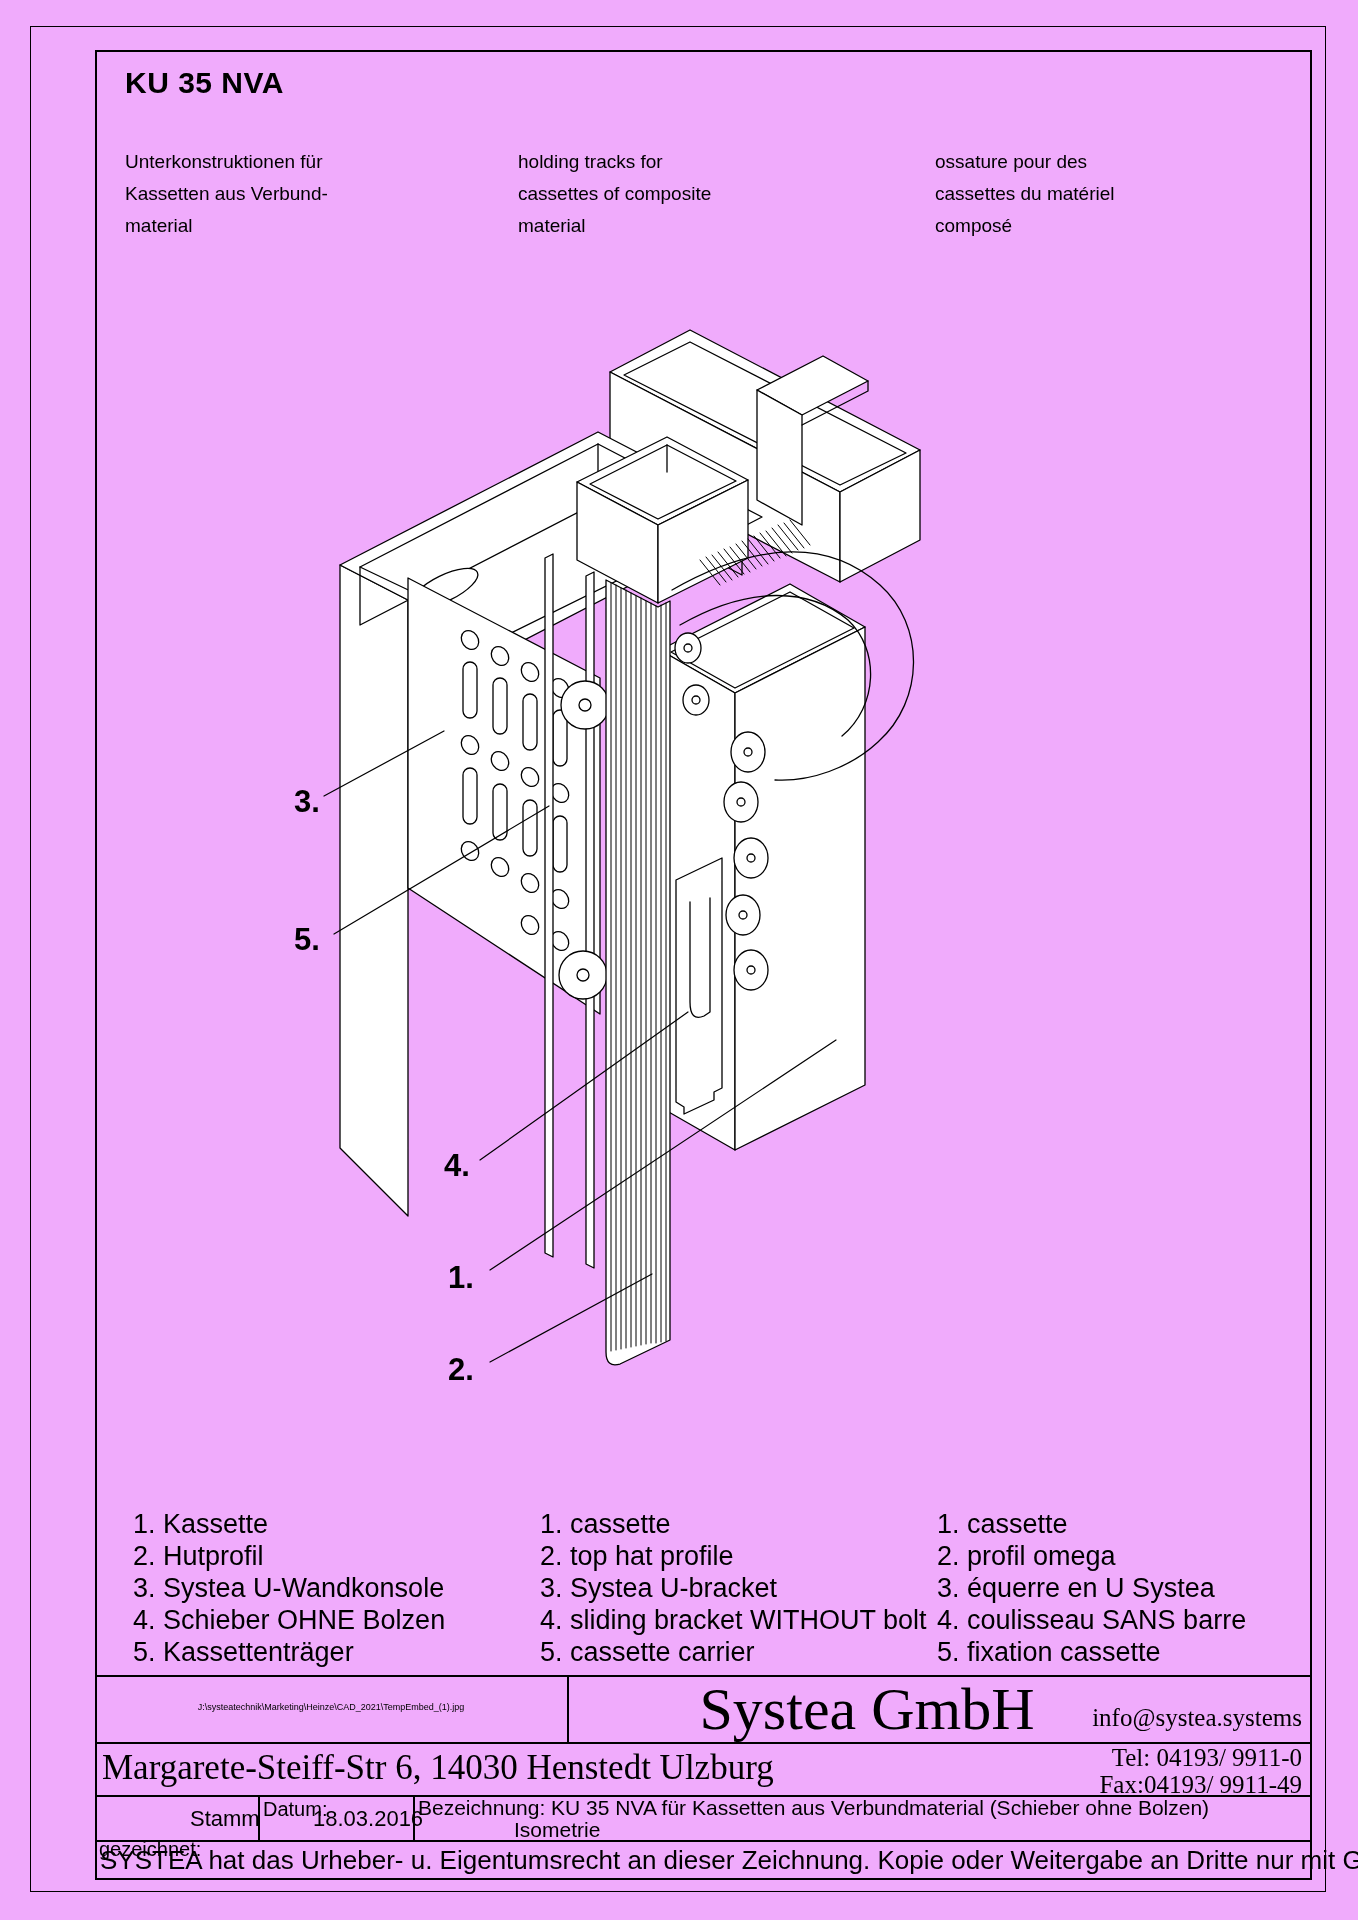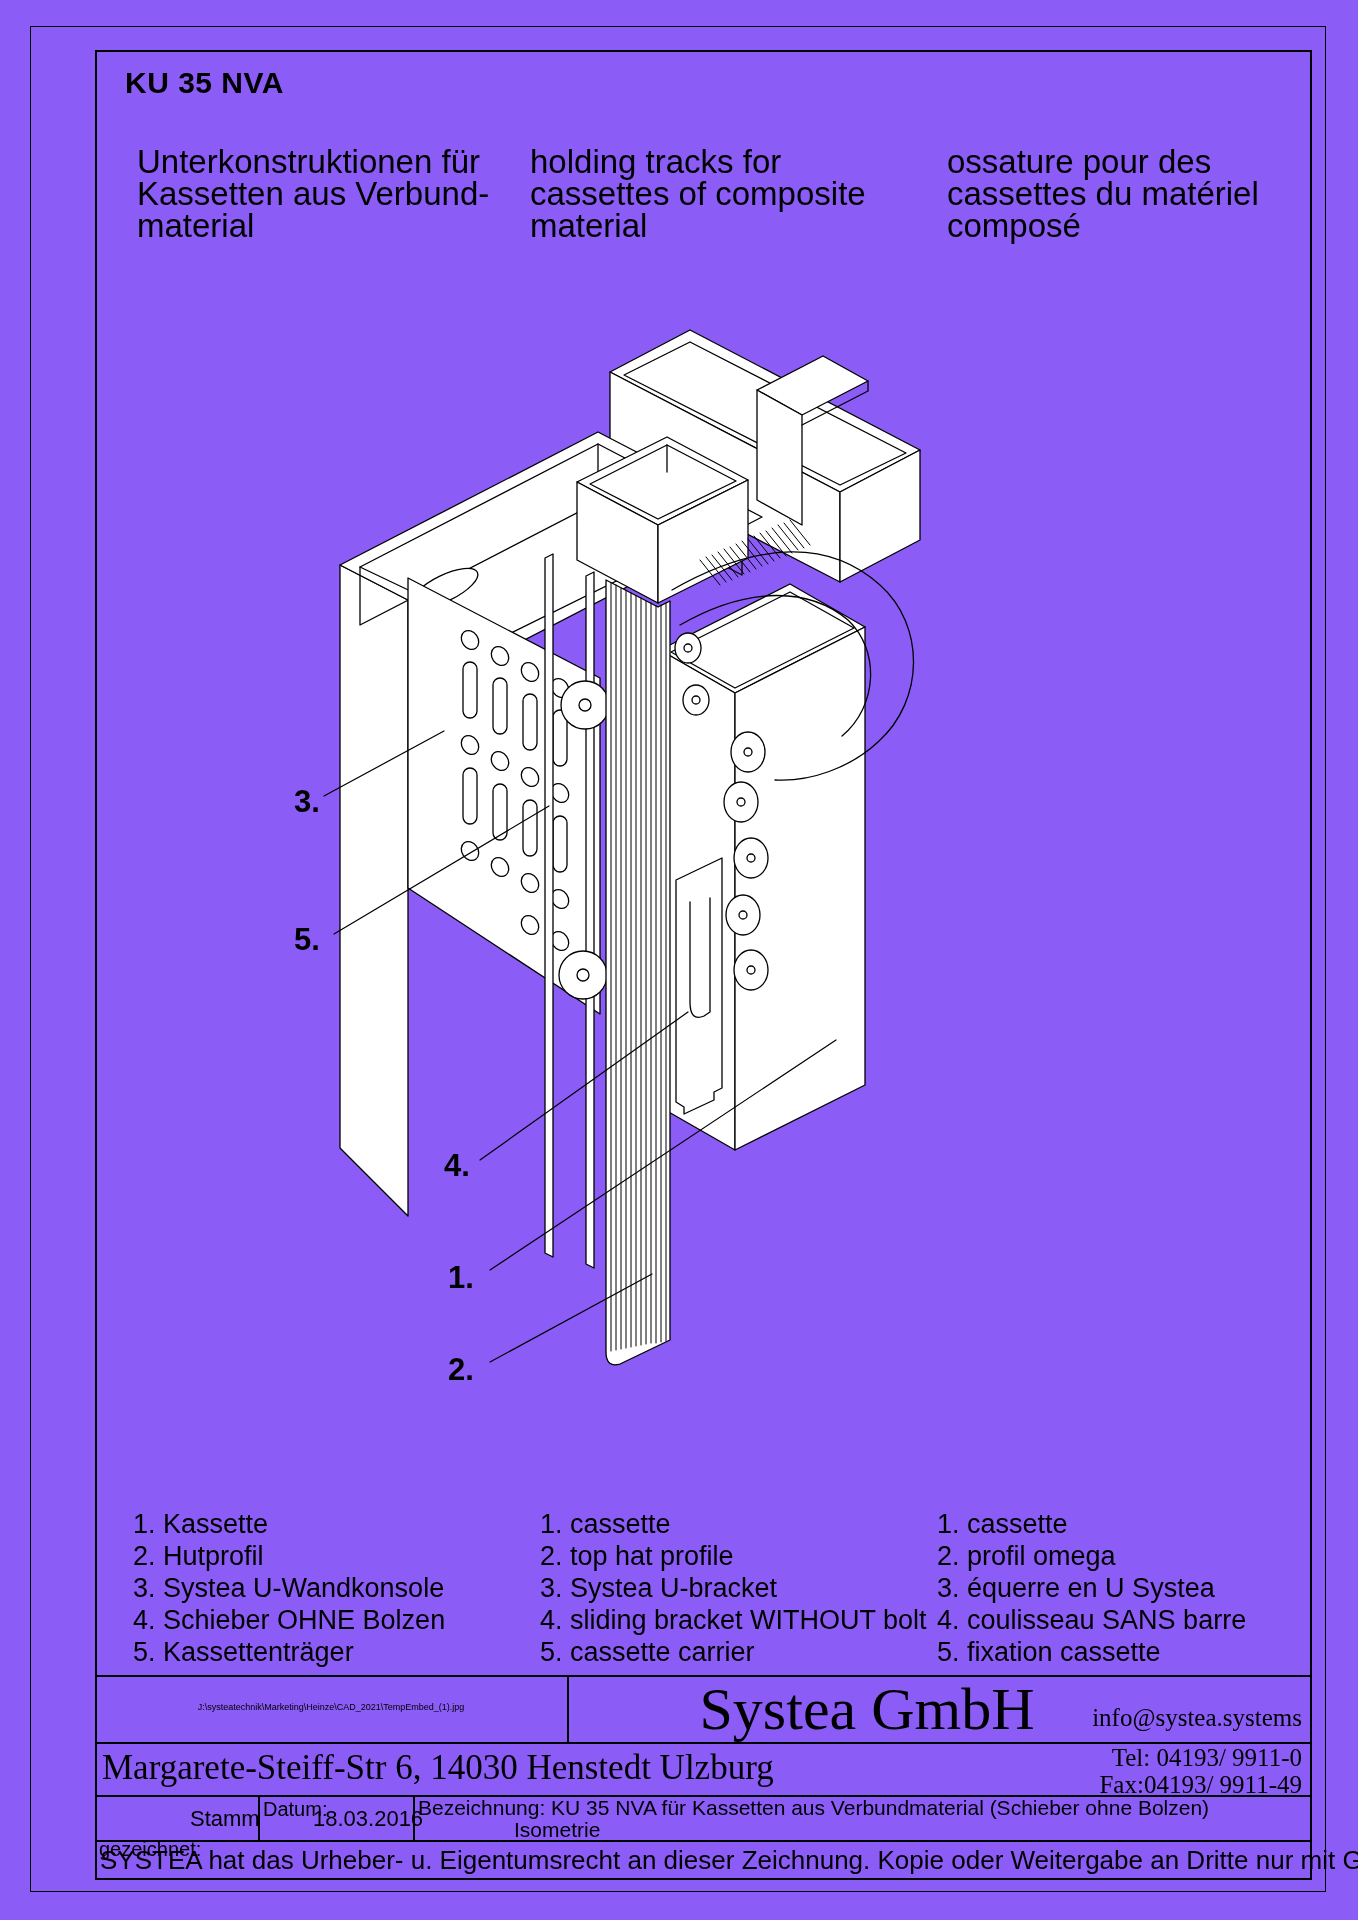"KU 35 NVA" .page { background: #8b5cf6 -> #f0abfc }
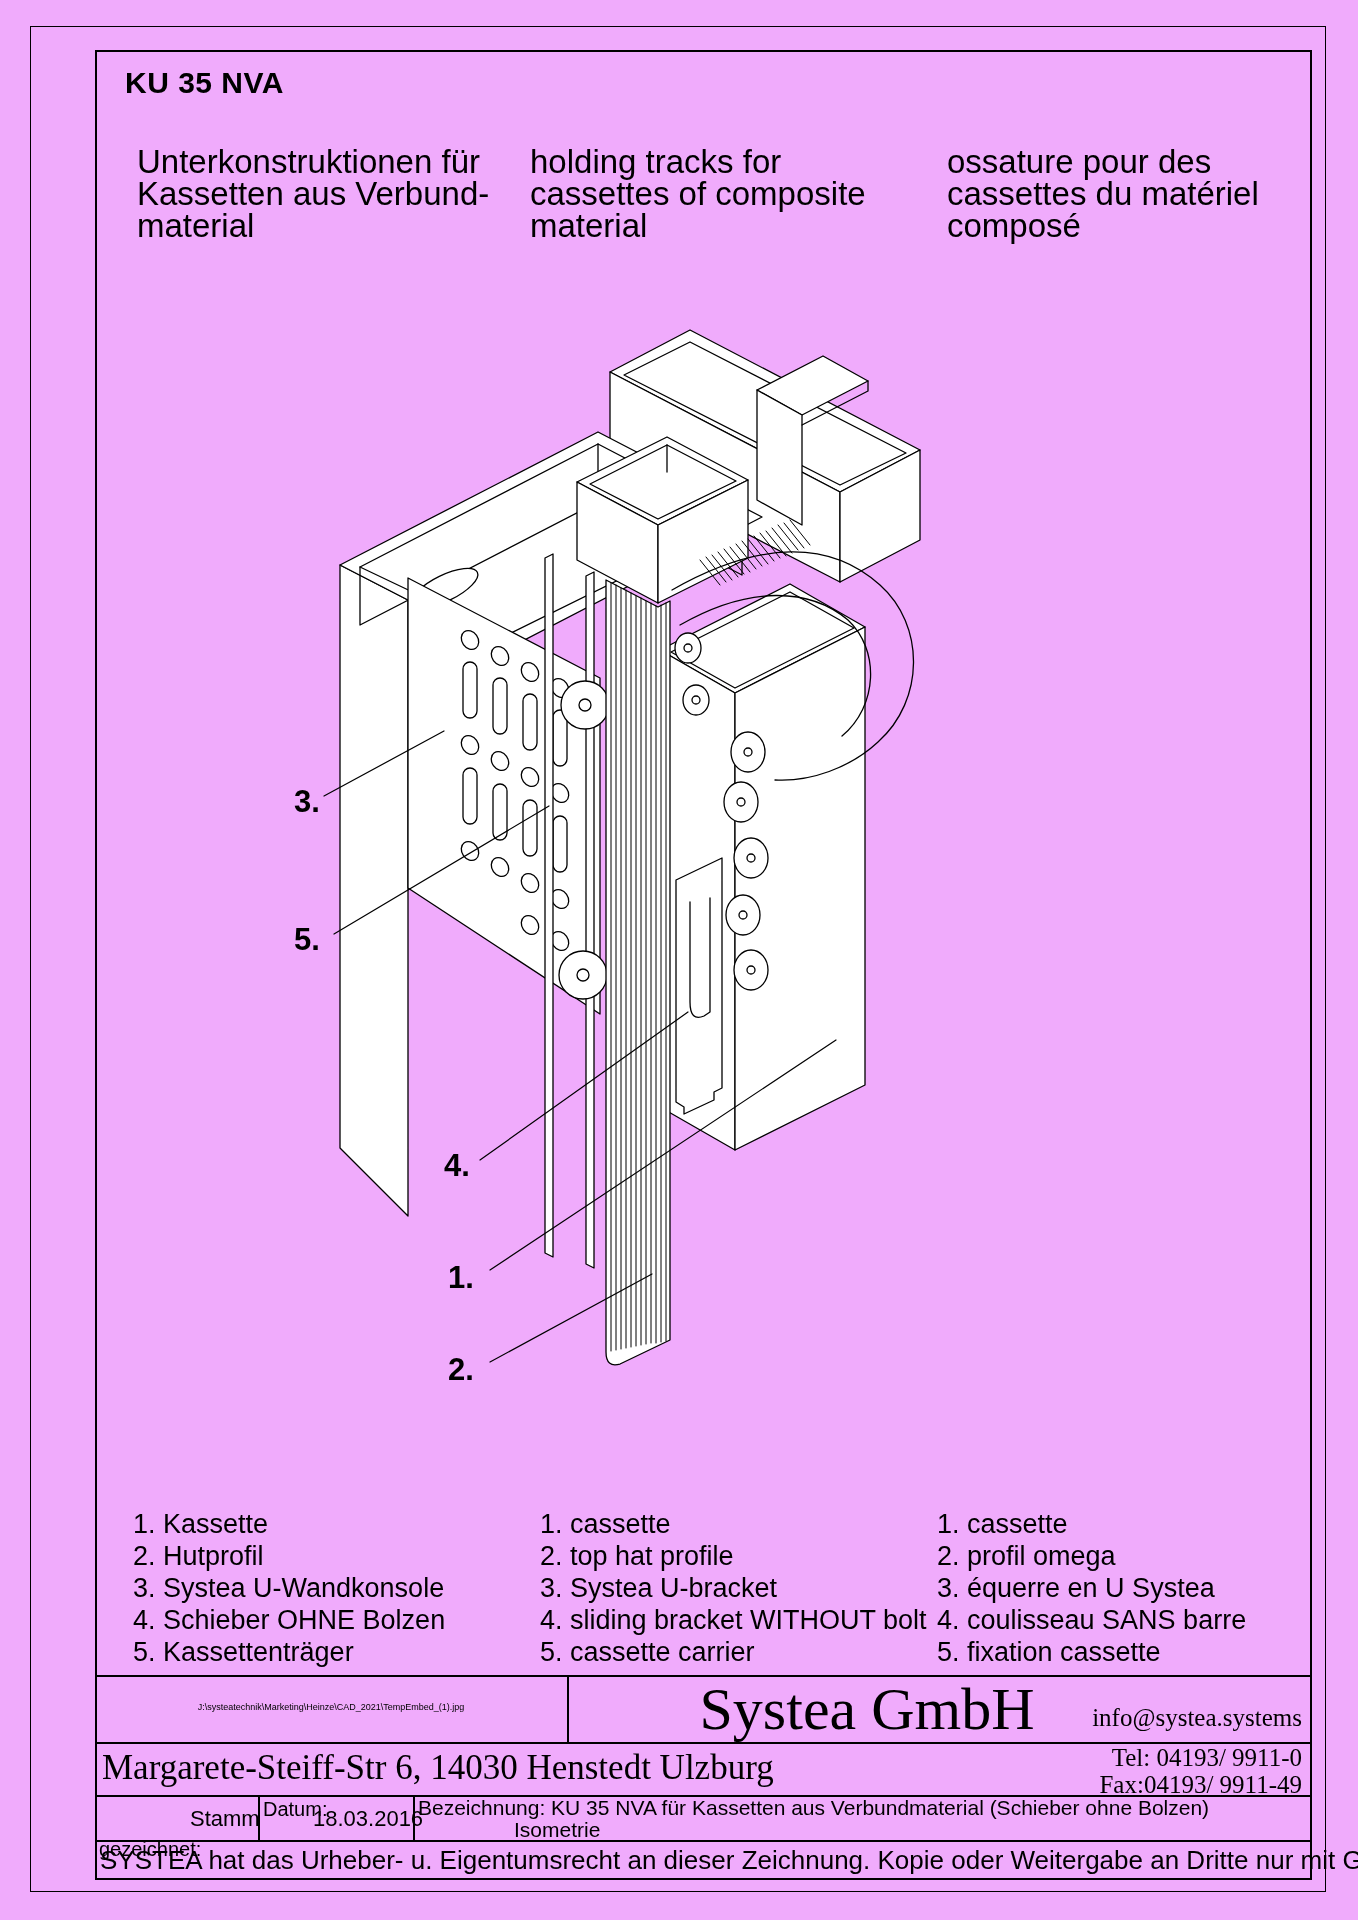"Unterkonstruktionen für" .desc { font-size: 33px -> 19px; margin-left: 12px -> none }
